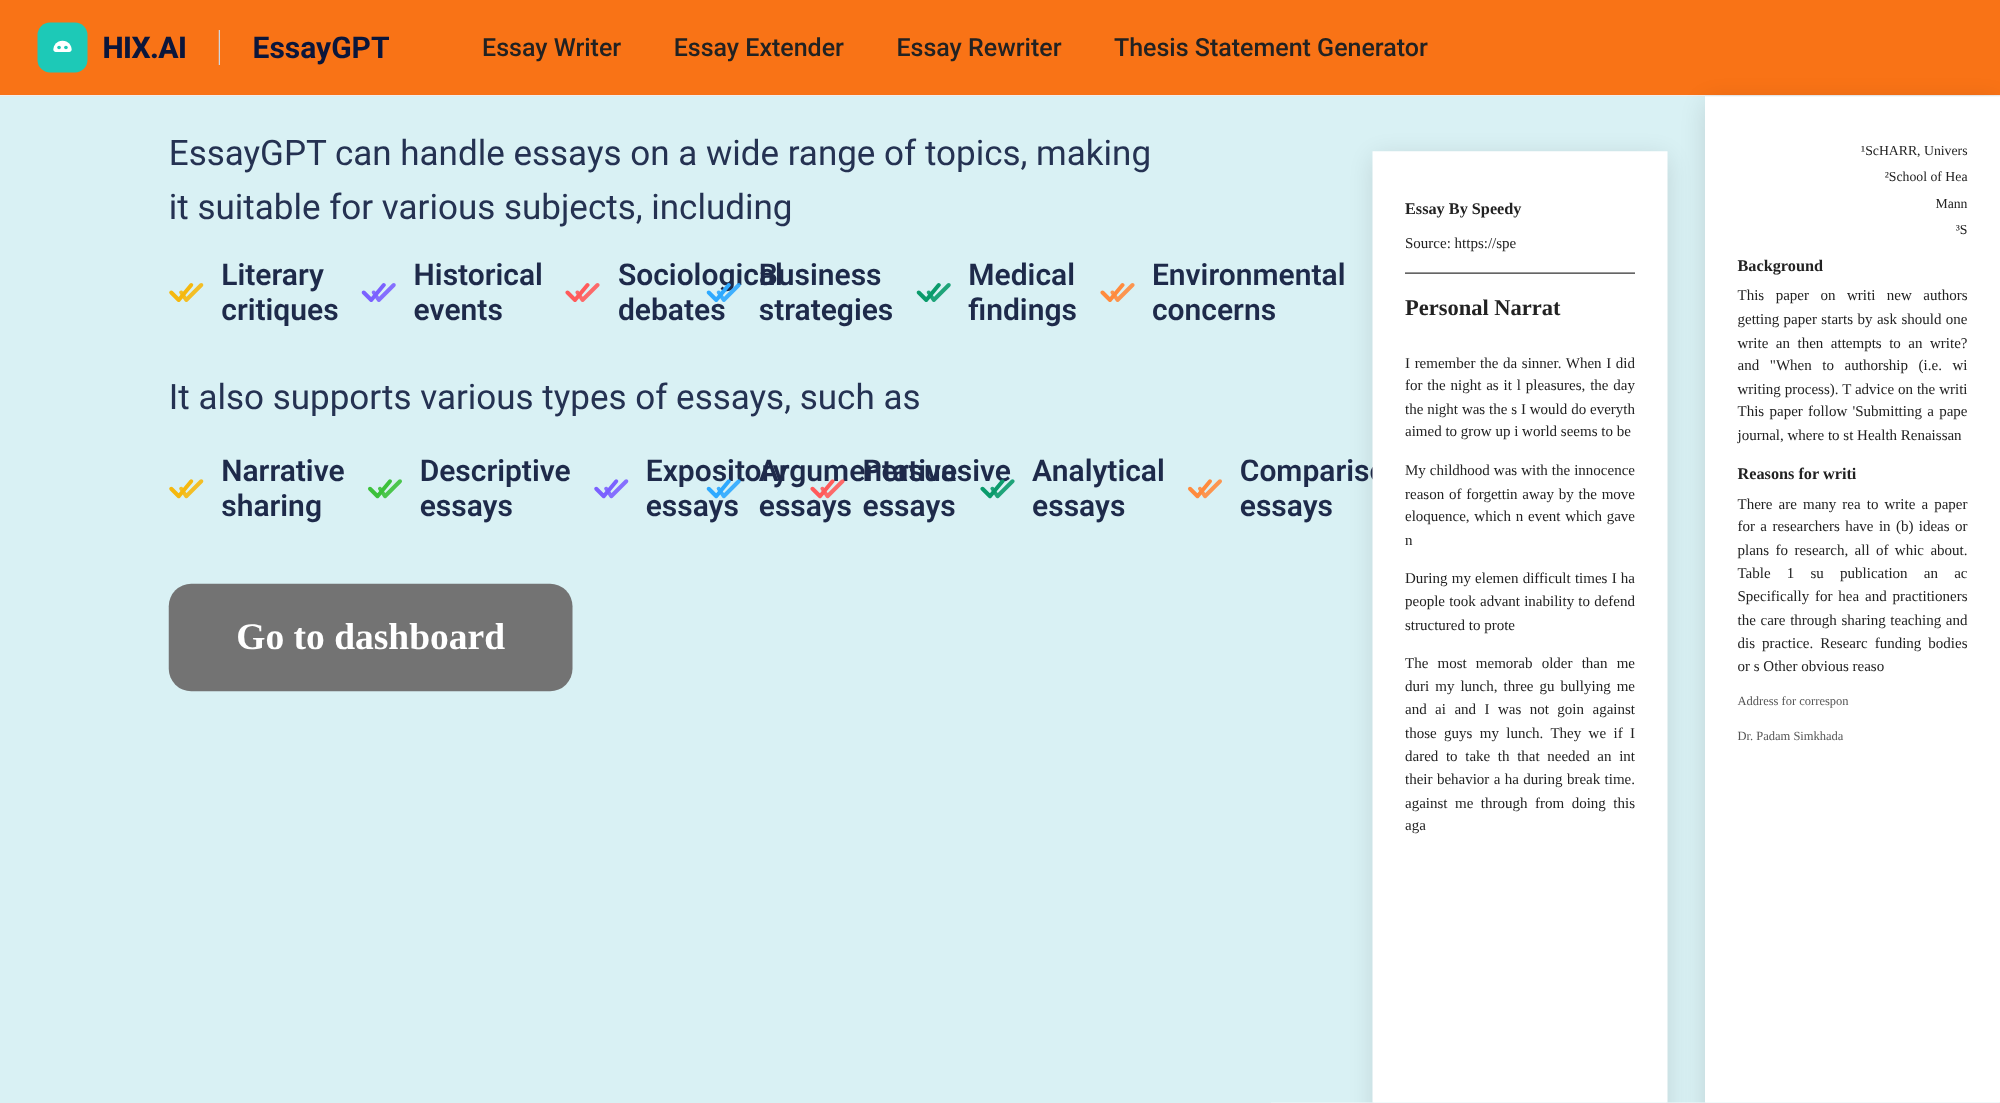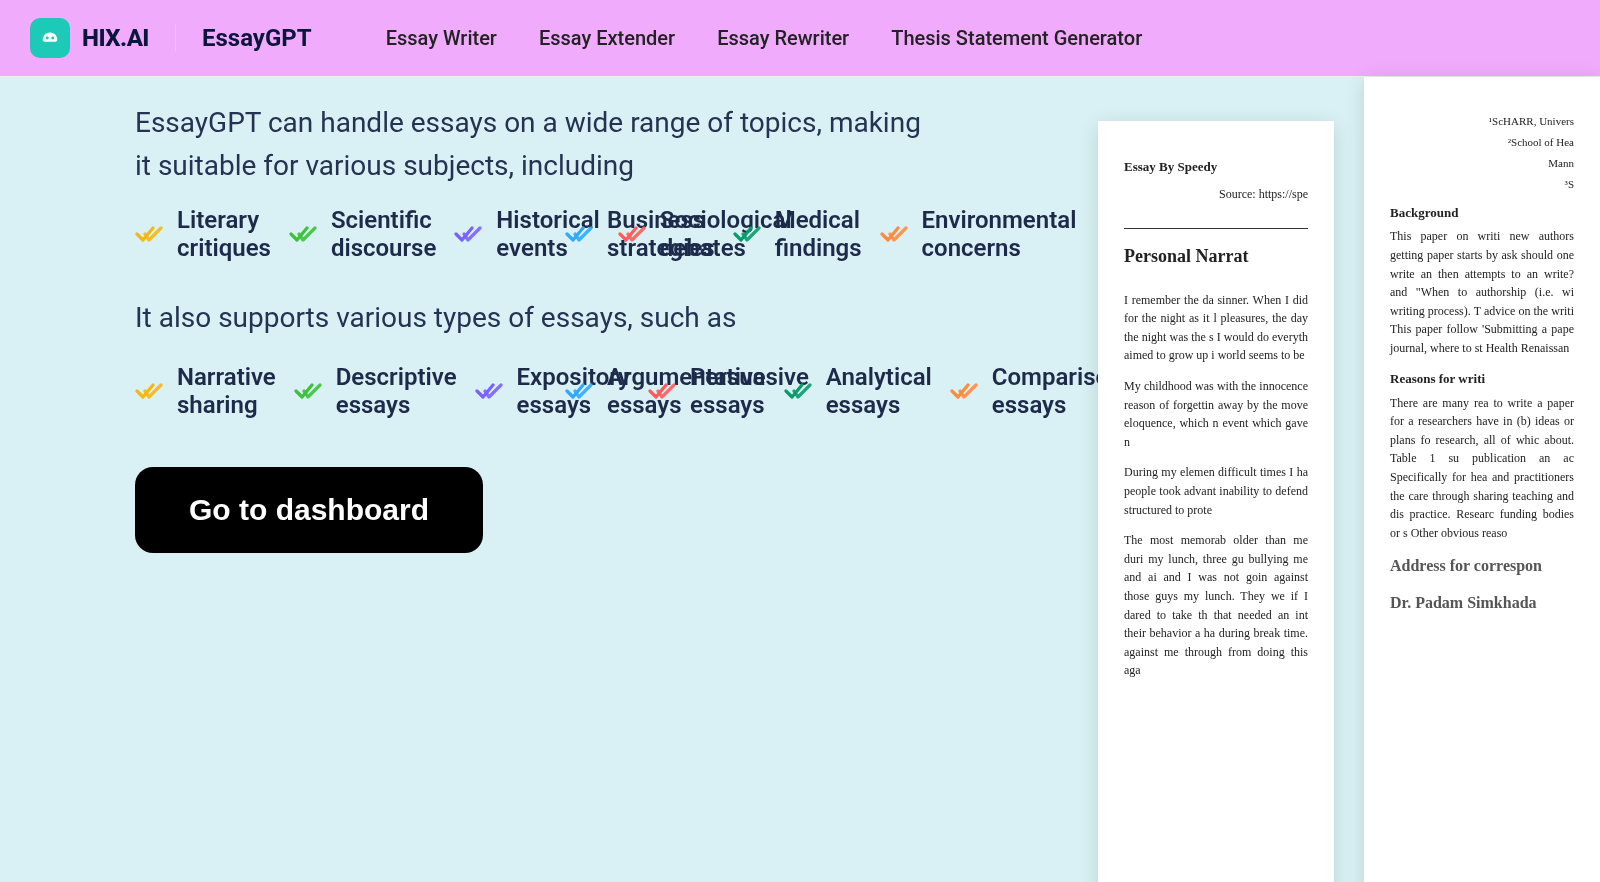"HIX.AI" .header { background: #f0abfc -> #f97316 }
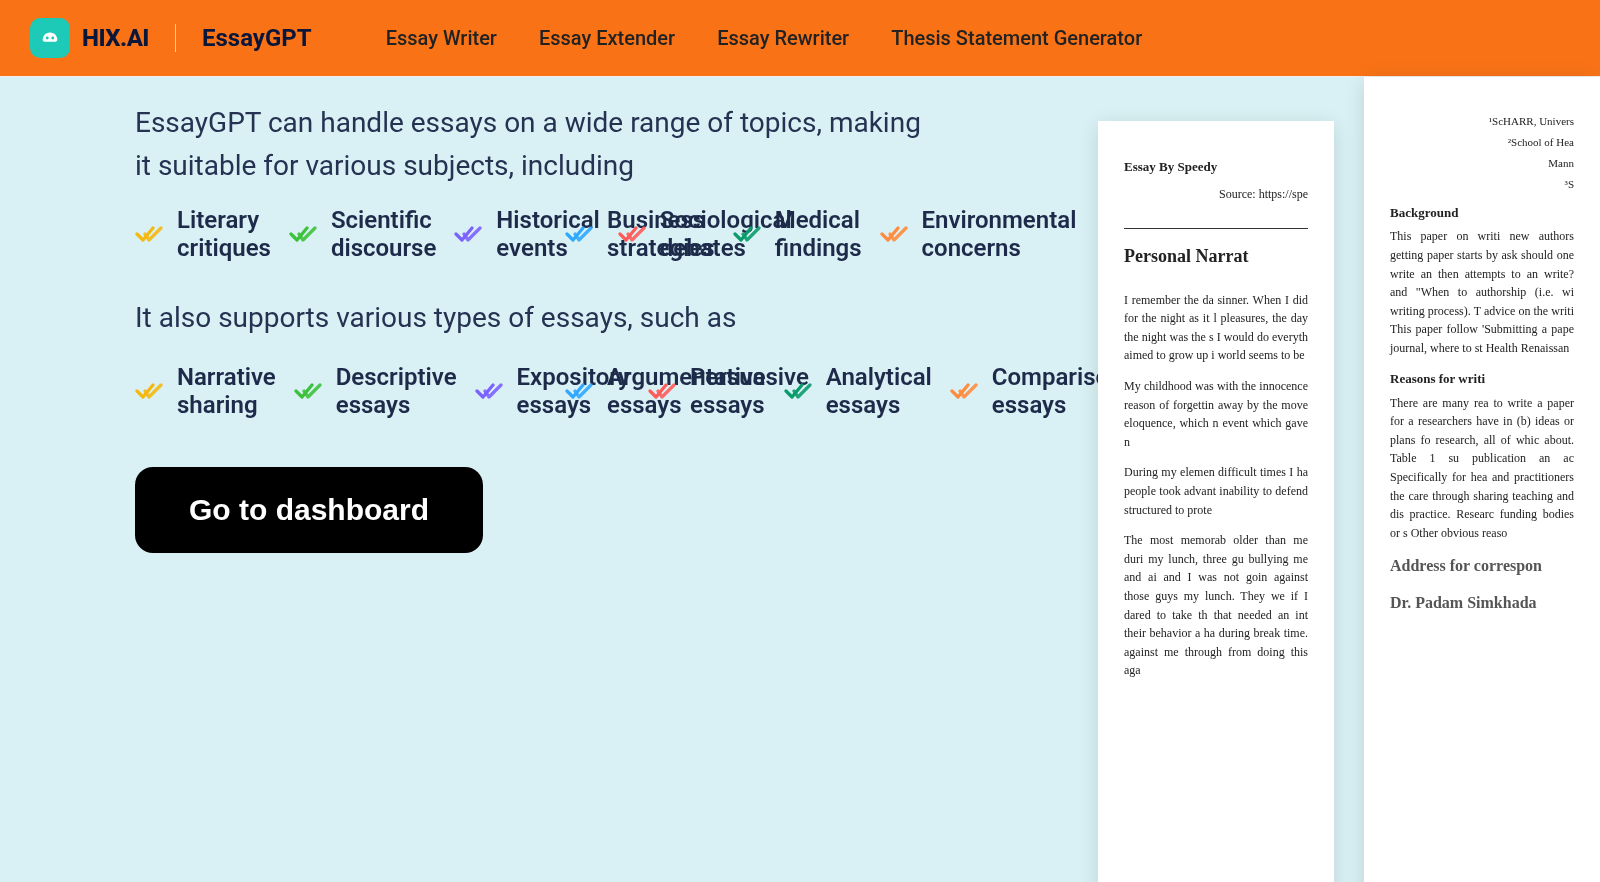"Source: https://spe" .doc .src { margin-bottom: 24px -> 14px; text-align: right -> none }
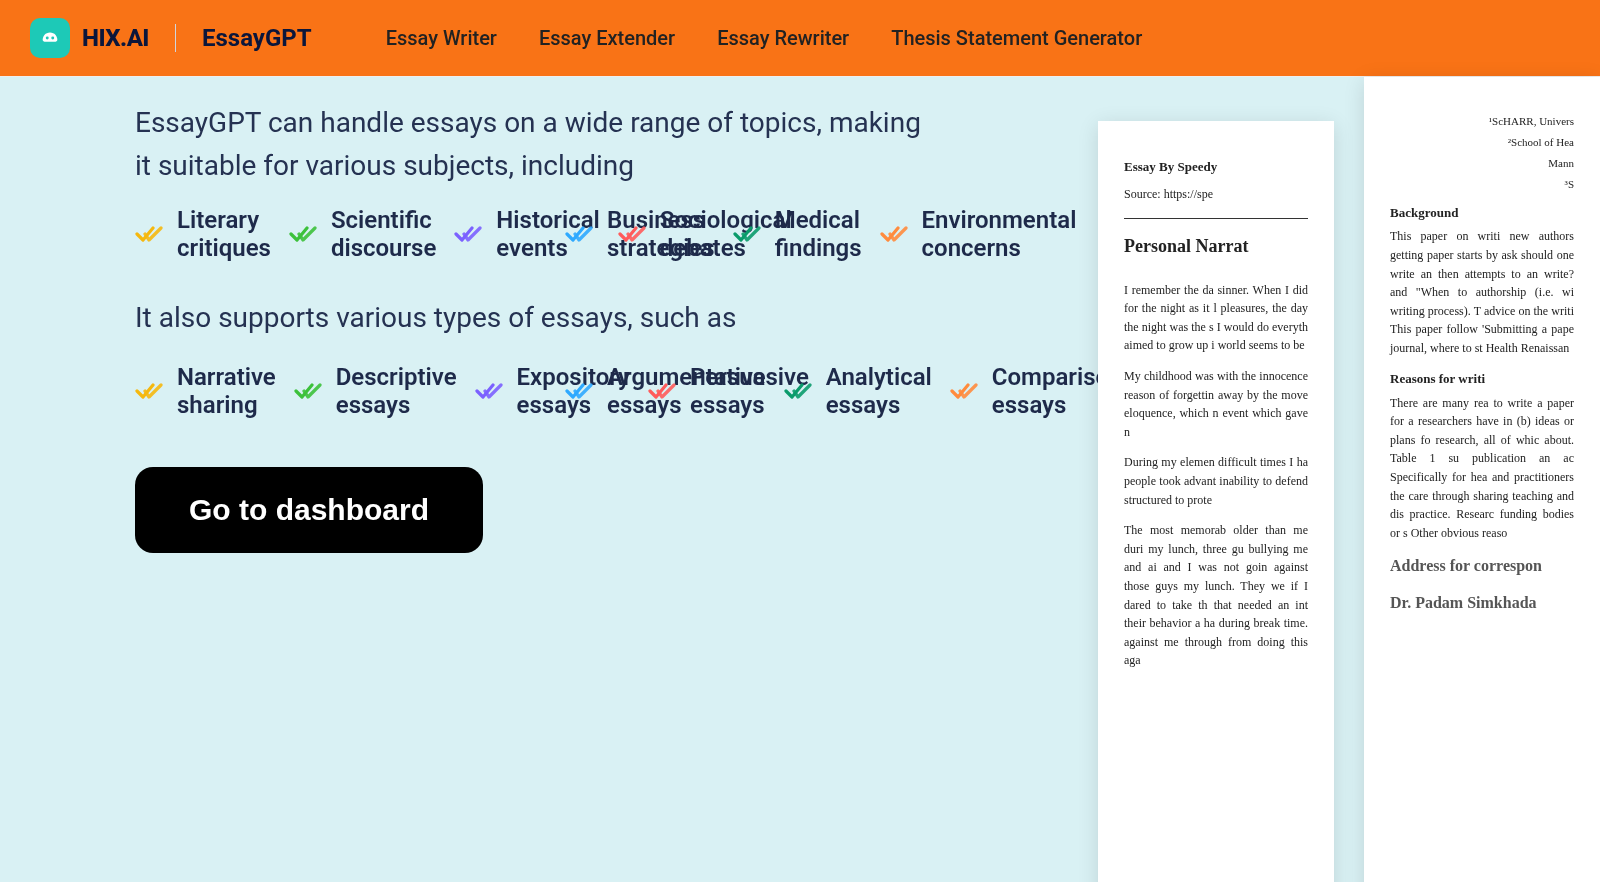"Scientific discourse" div.row { html: <div> <span><svg> <path></path> <path></path> </svg></span> <span>Scientific discourse</span> </div> -> none }
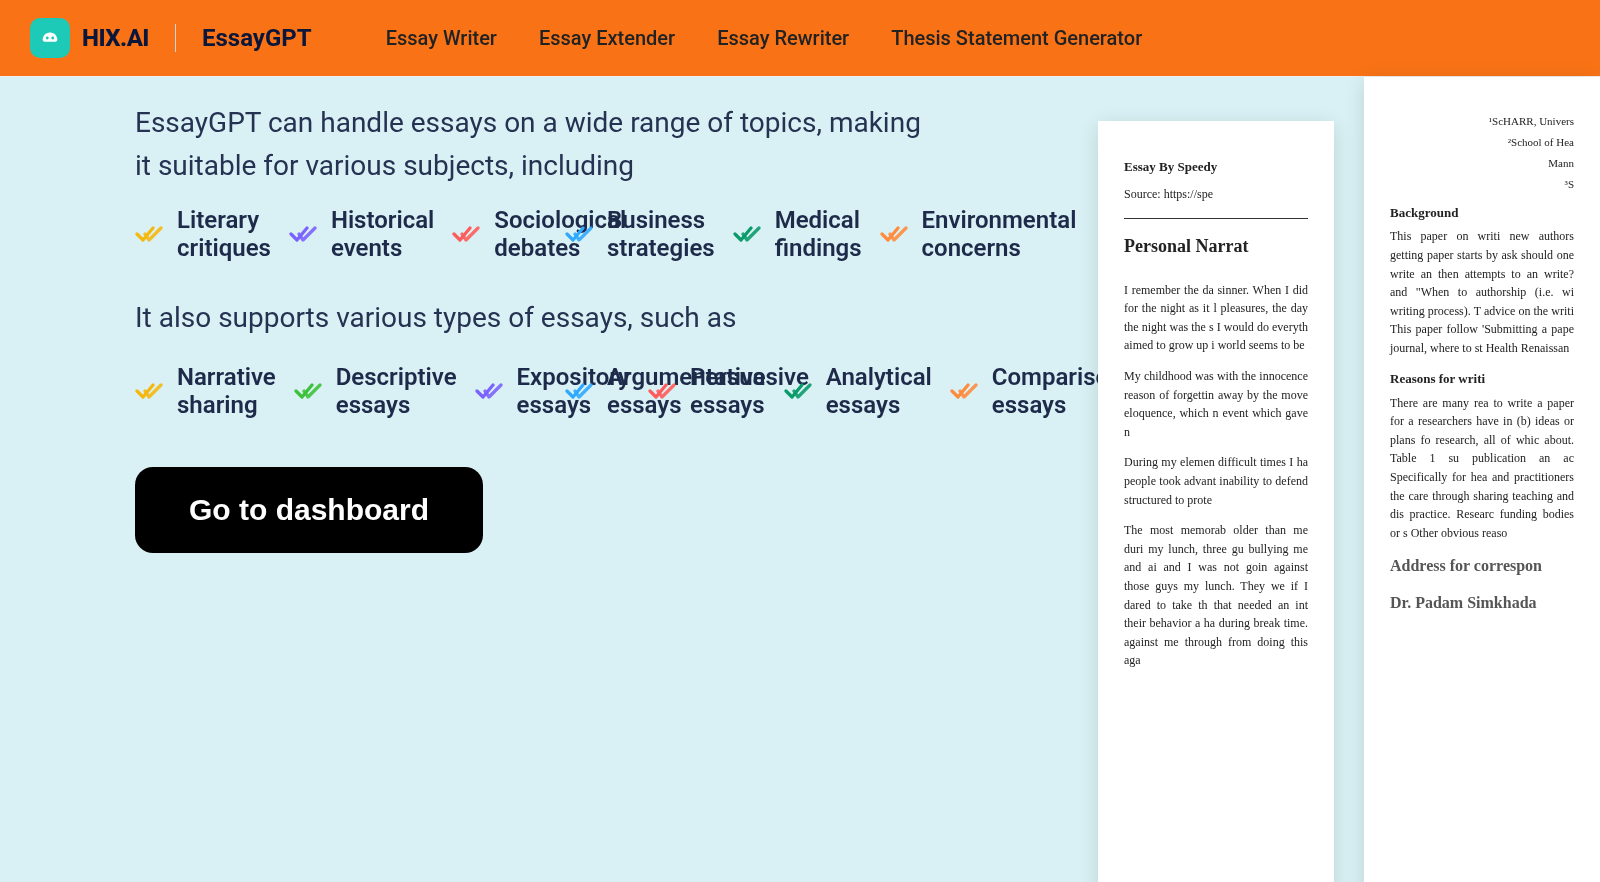"Go to dashboard" .cta { background: #000000 -> #737373; font-family: none -> Liberation Serif, serif }
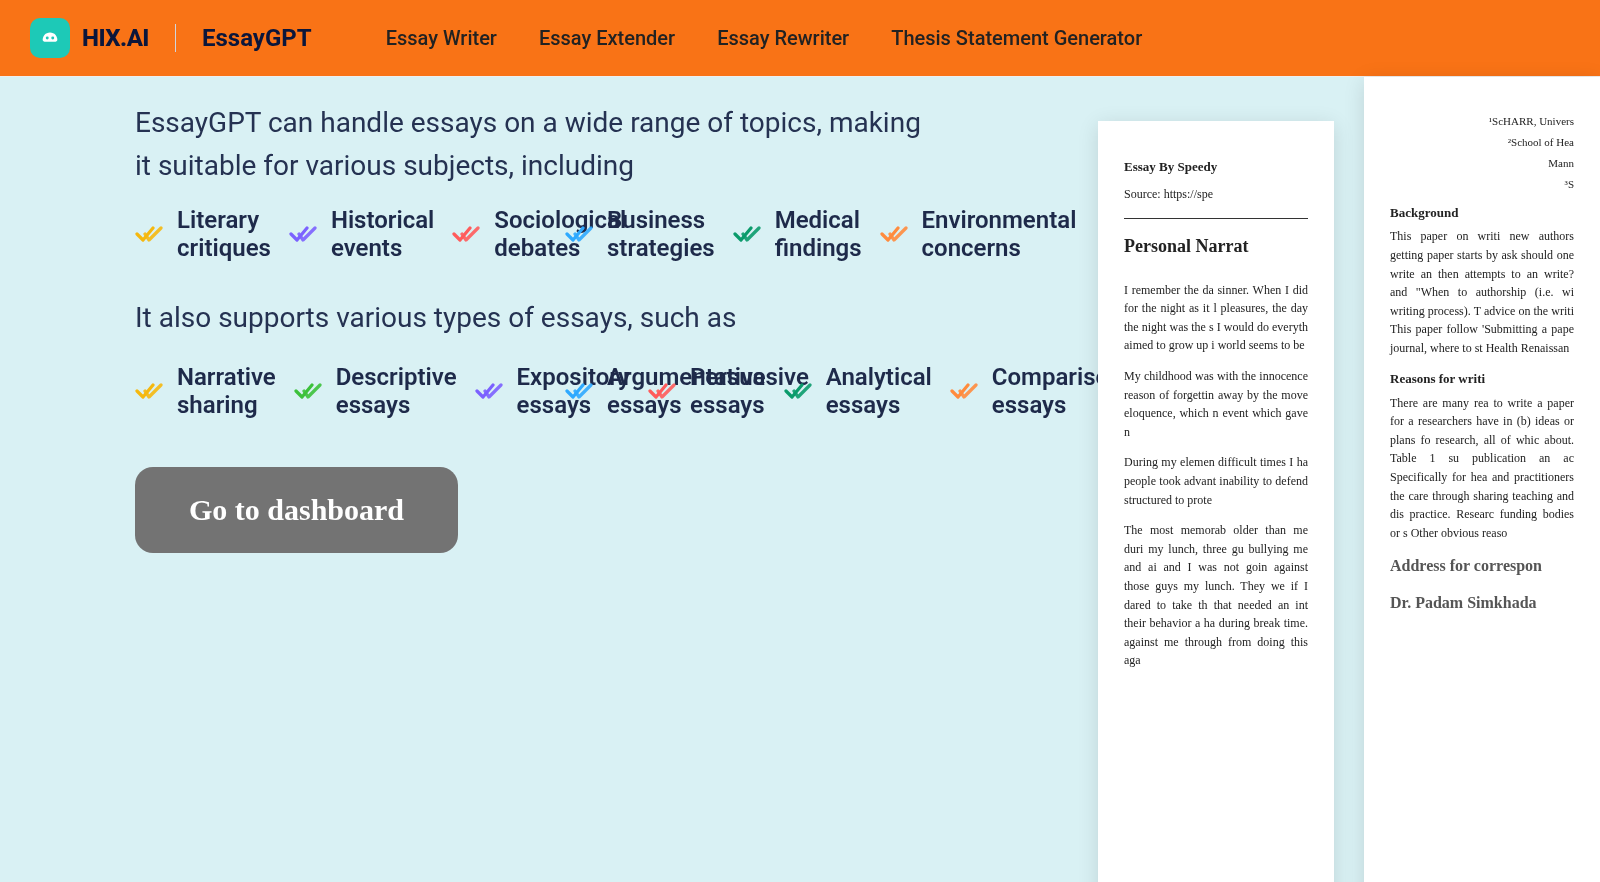"Address for correspon" .doc .small { font-size: 16px -> 10px; font-weight: bold -> none }
